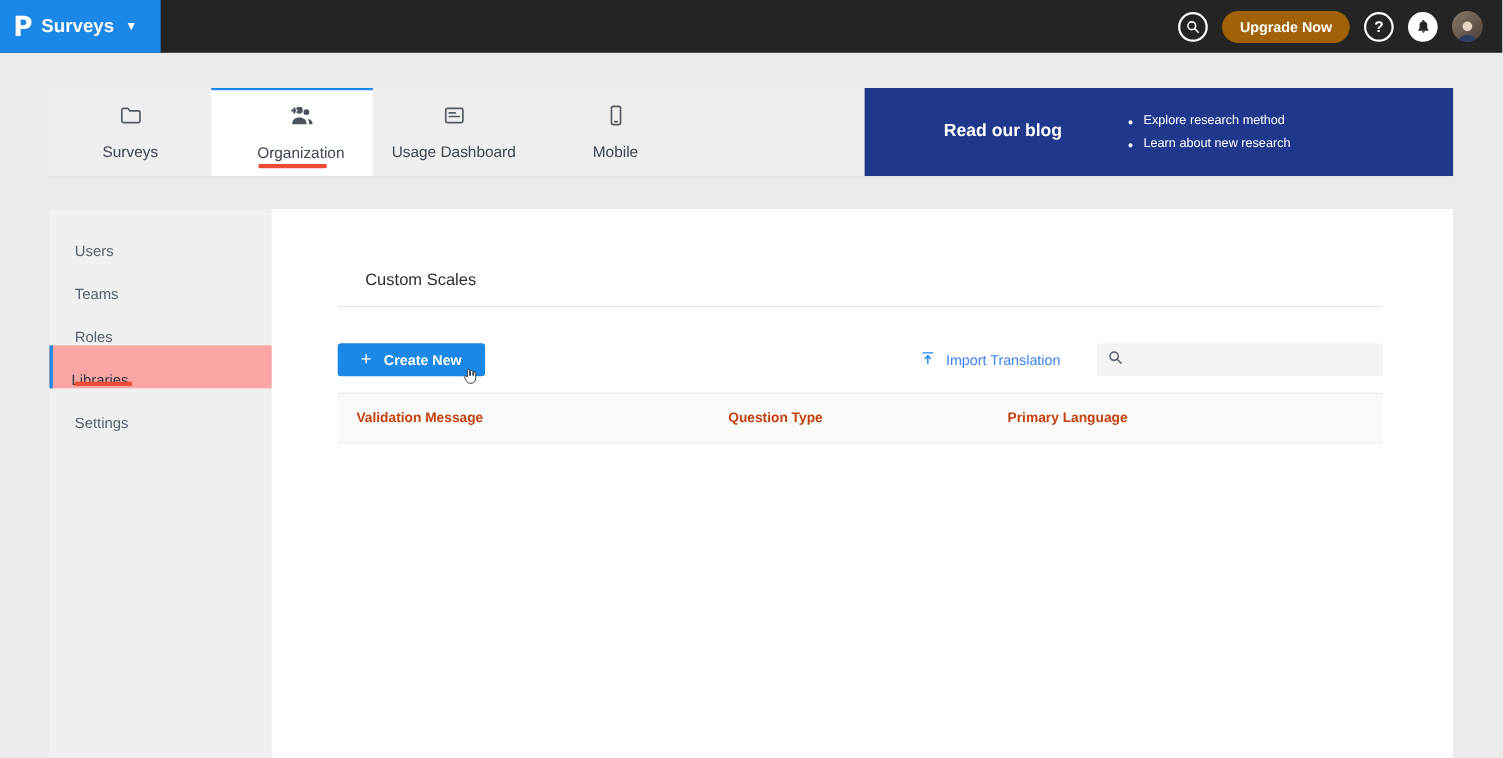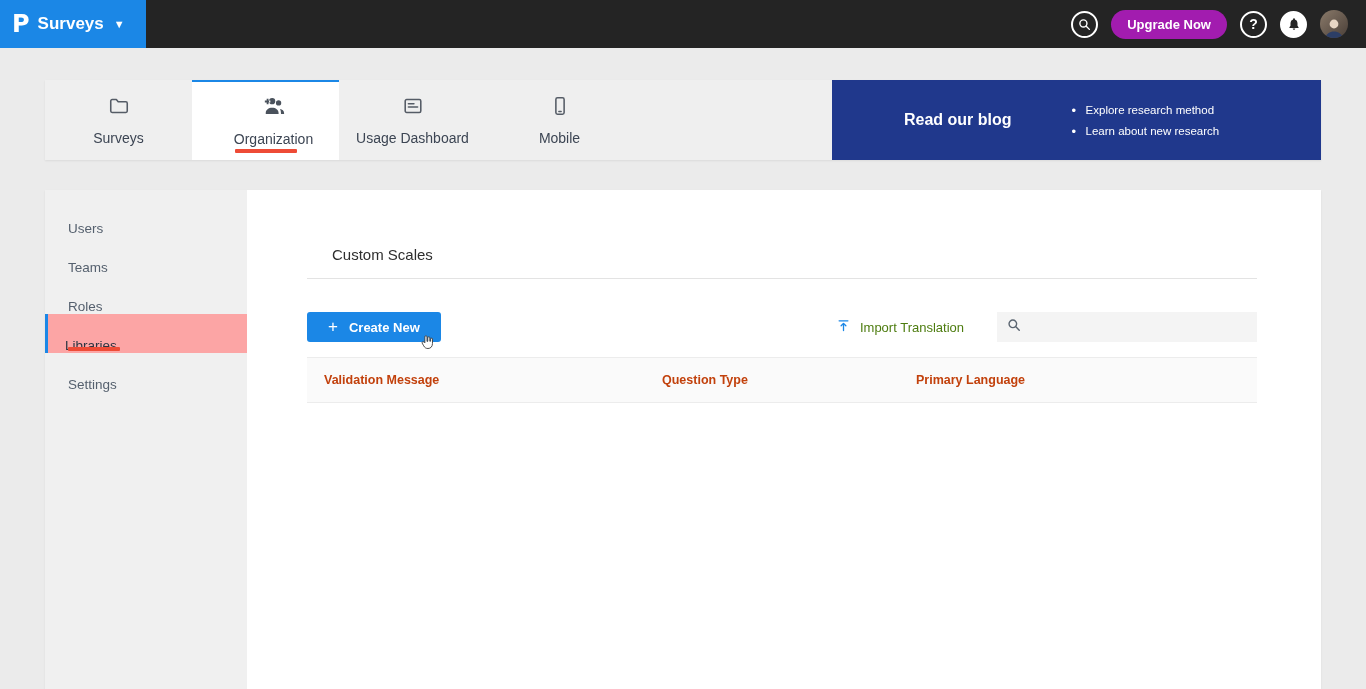"Upgrade Now" .upgrade-btn { background: #a21caf -> #a16207 }
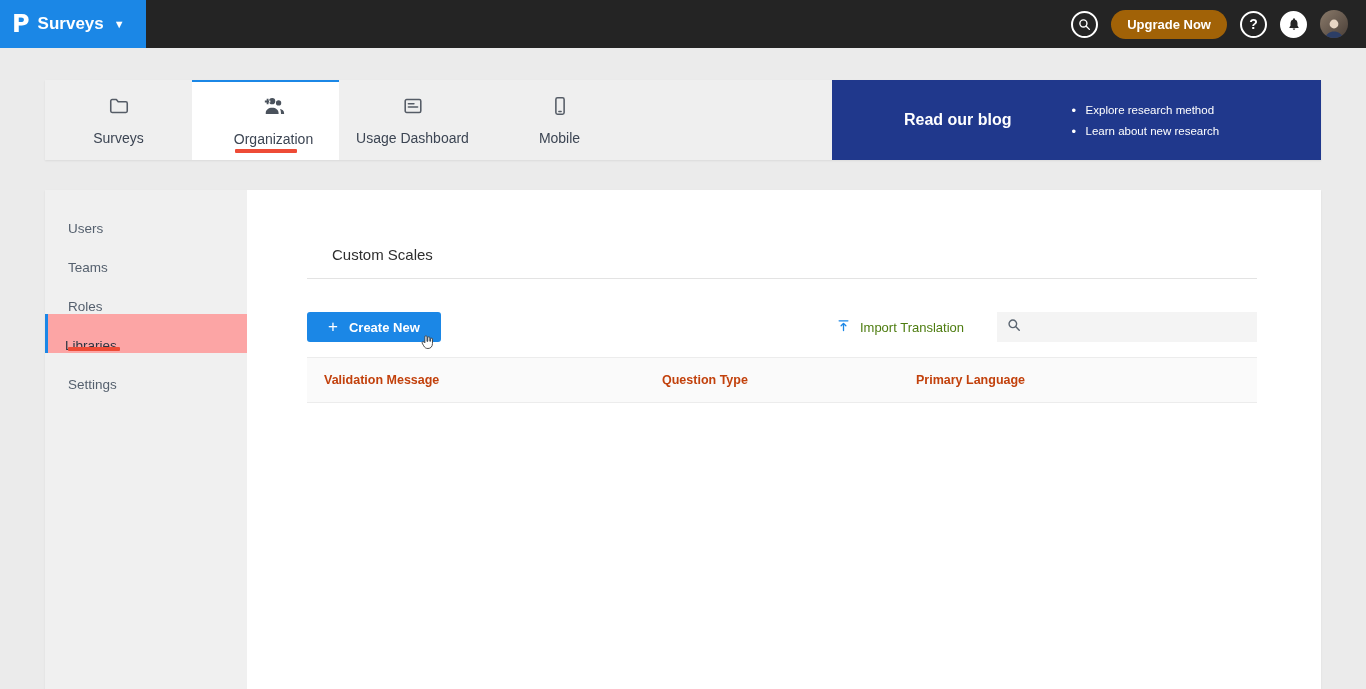"Read our blog" .blog-panel { width: 489px -> 535px }
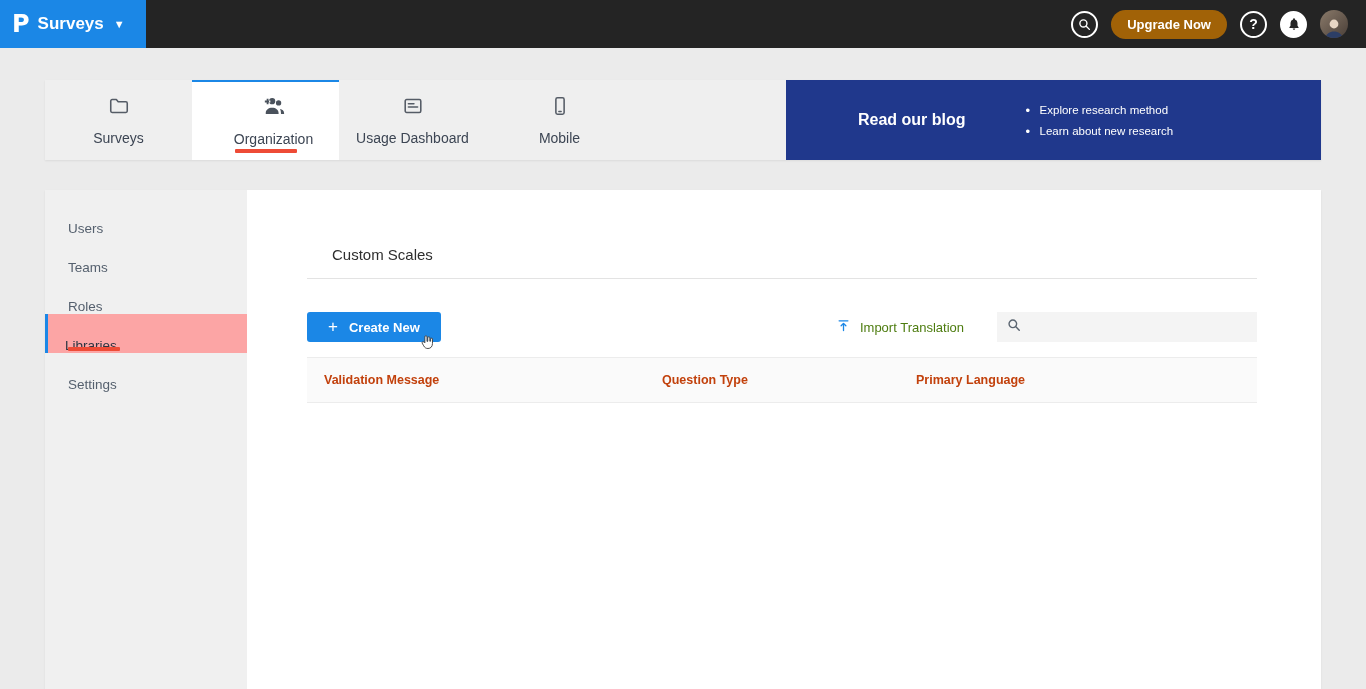"Import Translation" .import-link { color: #4d7c0f -> #3b82f6 }
